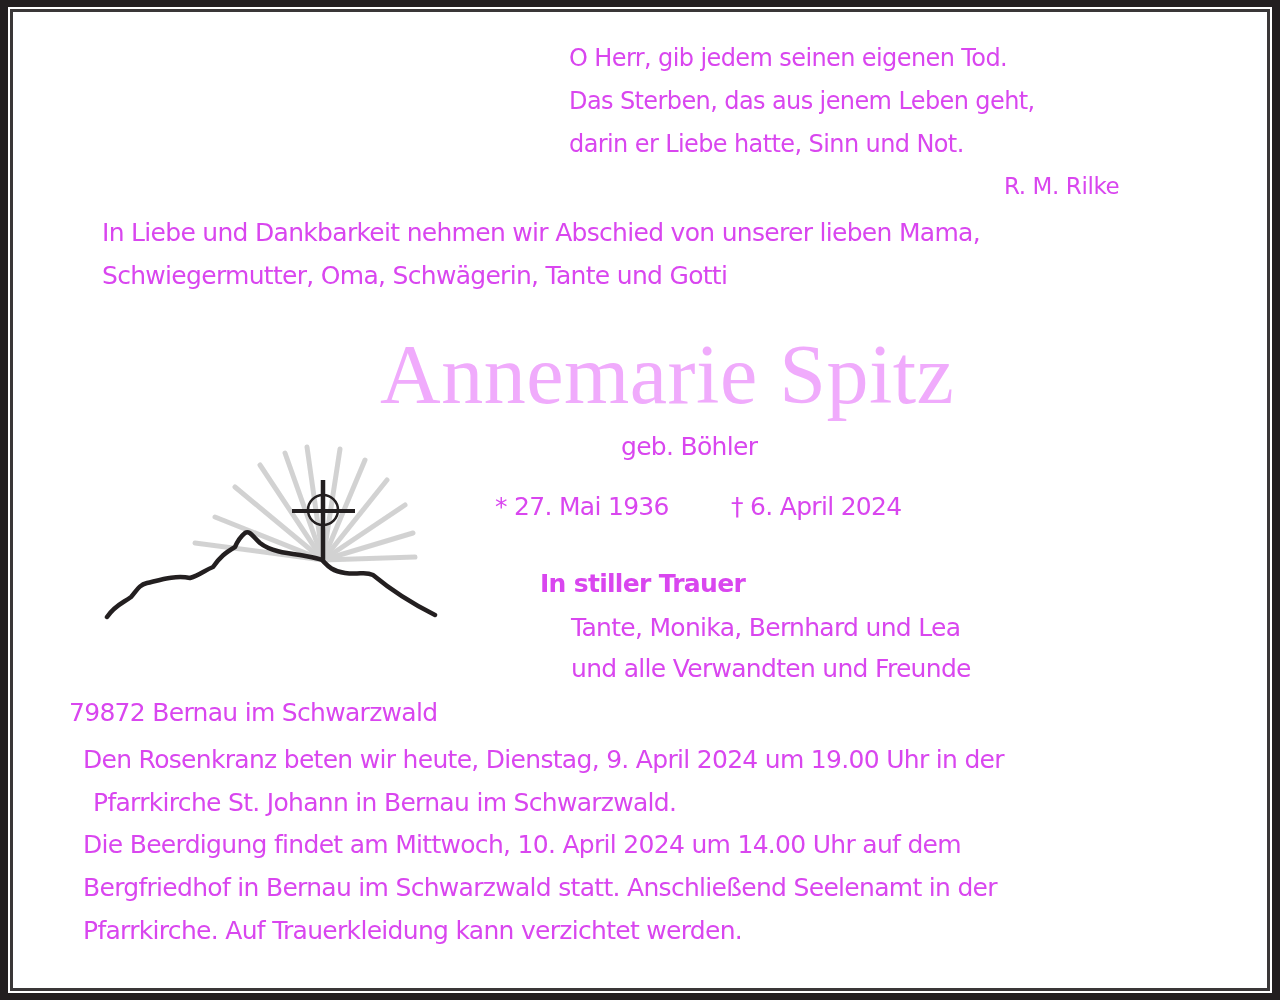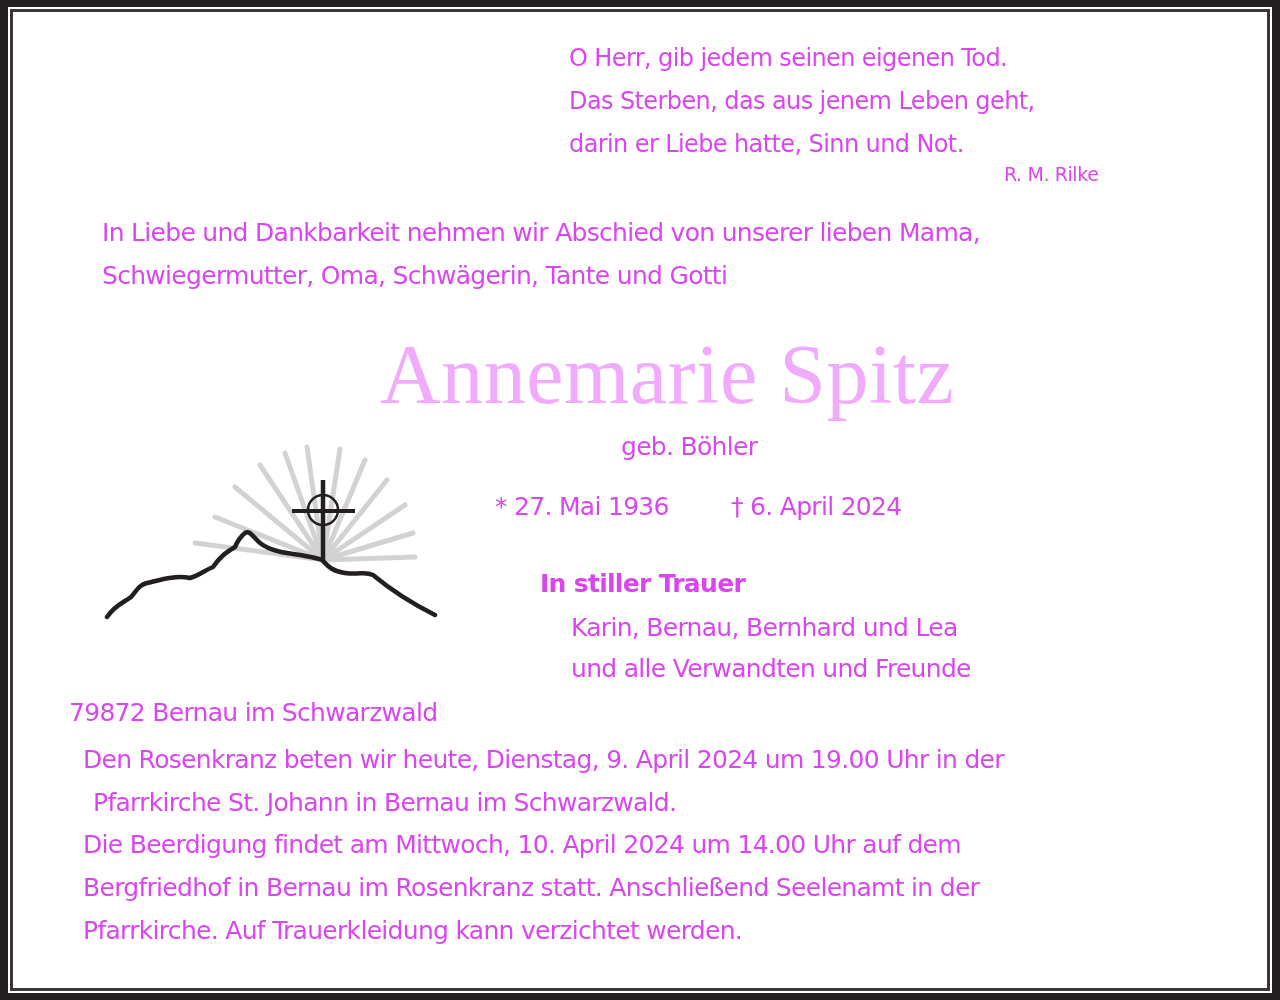"R. M. Rilke" div.t { font-size: 19px -> 23px; top: 163px -> 173px }
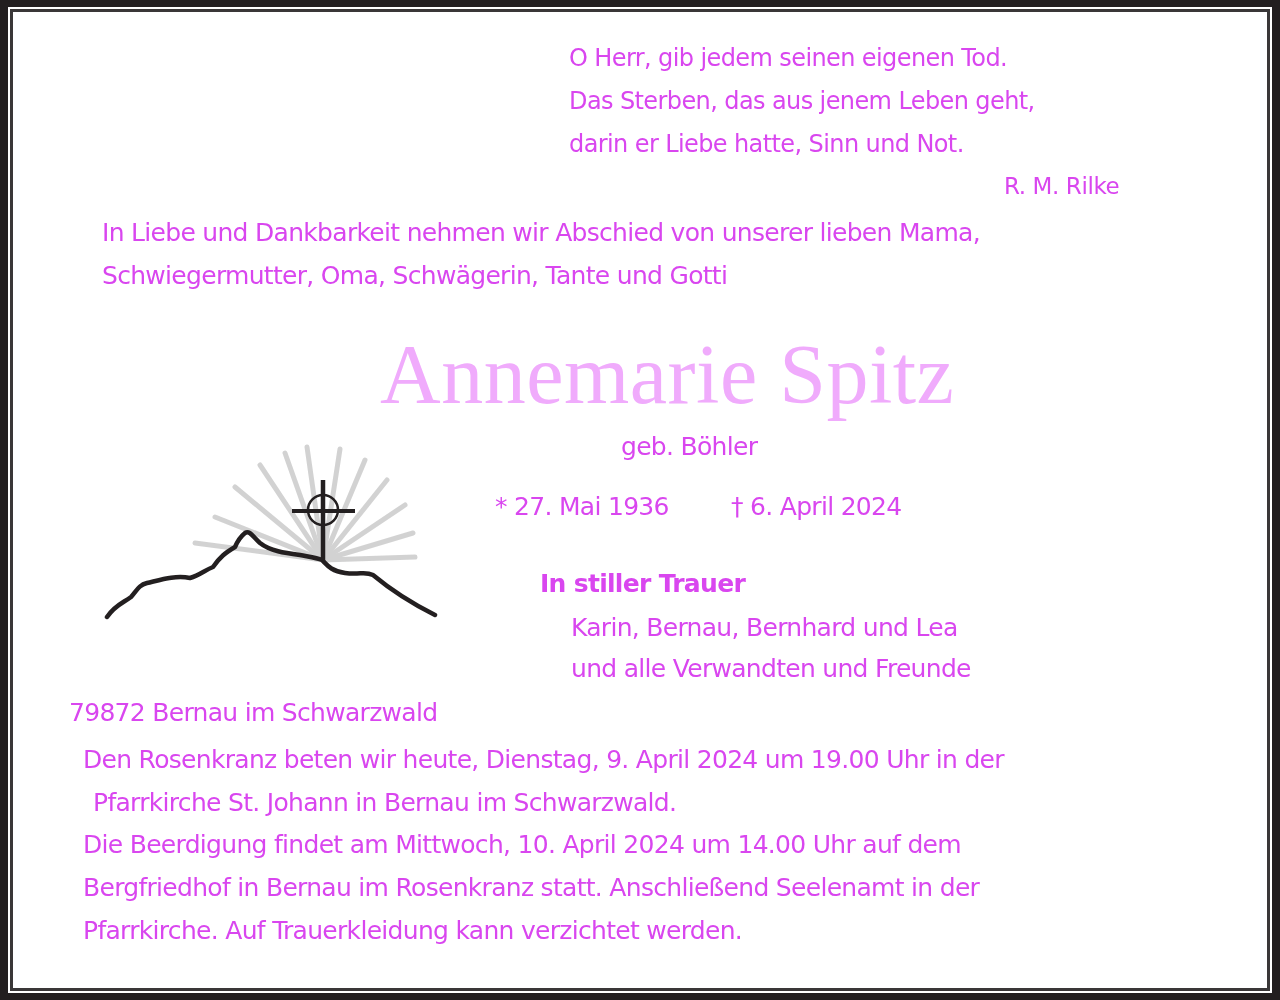"Karin, Bernau, Bernhard und Lea" div.t { text: Karin, Bernau -> Tante, Monika }
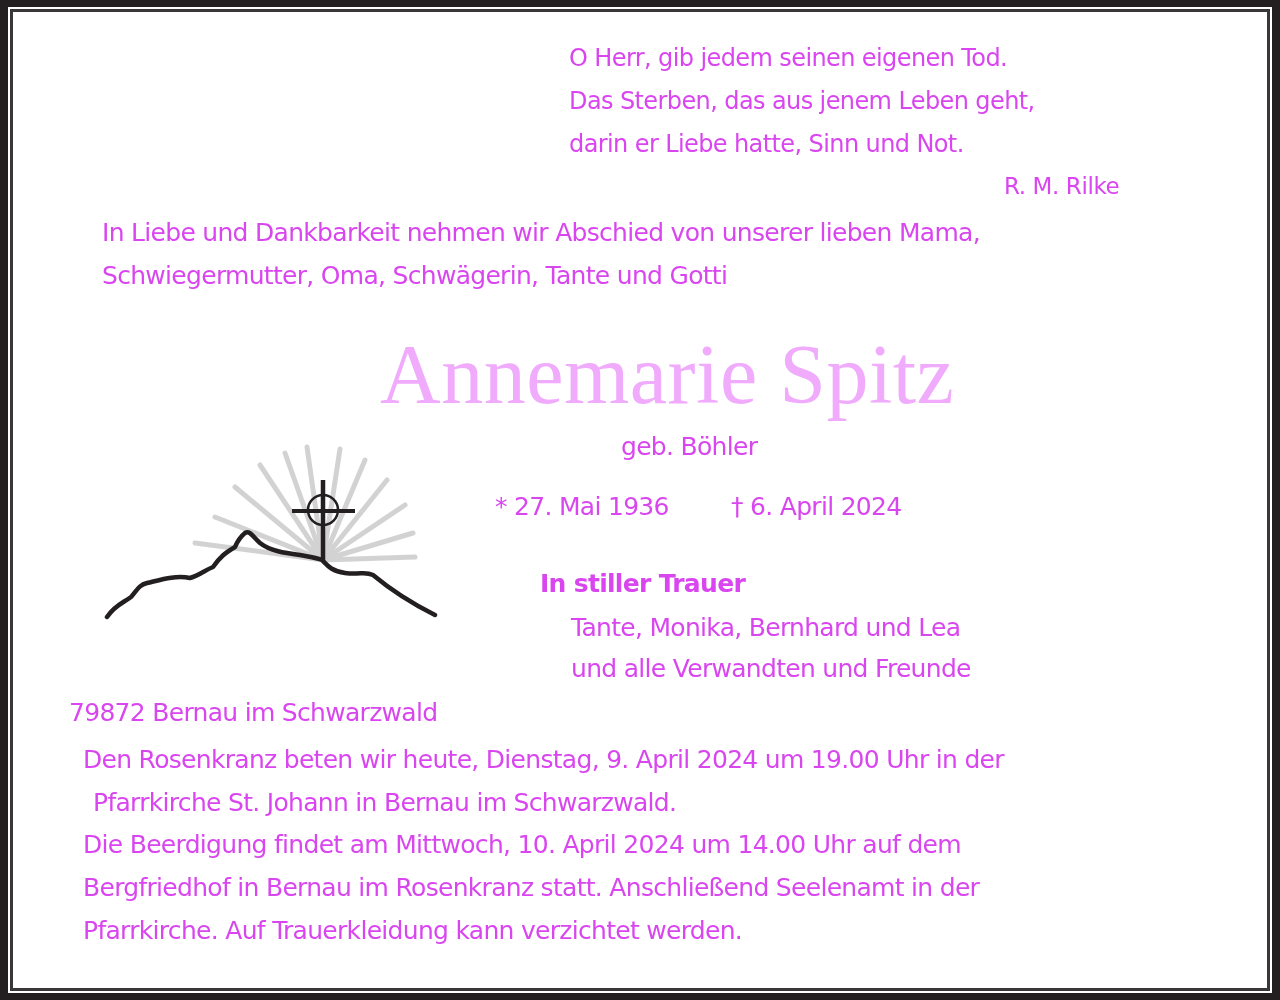"Bergfriedhof in Bernau im Rosenkranz" div.t { text: Rosenkranz -> Schwarzwald }
